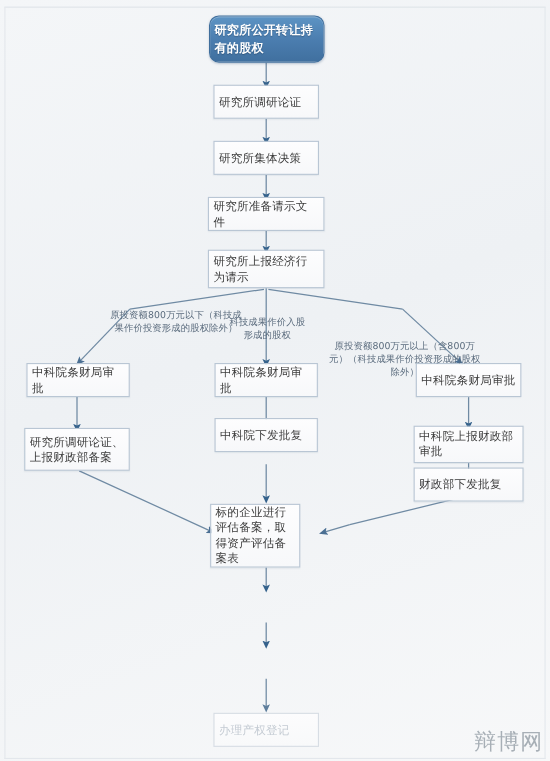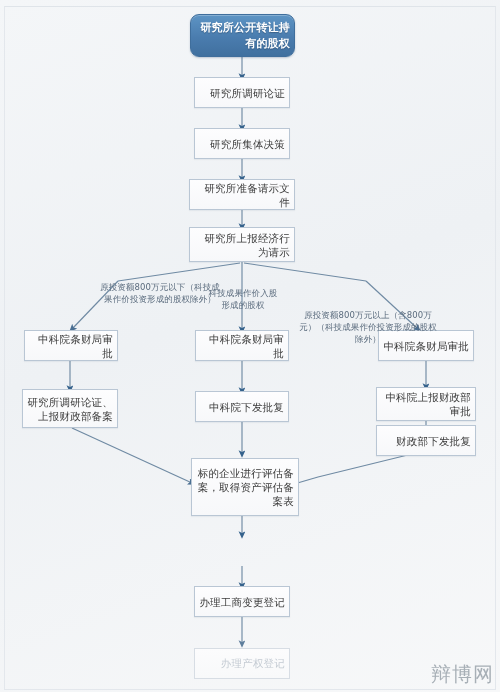"研究所公开转让持有的股权" .node { text-align: right -> left }
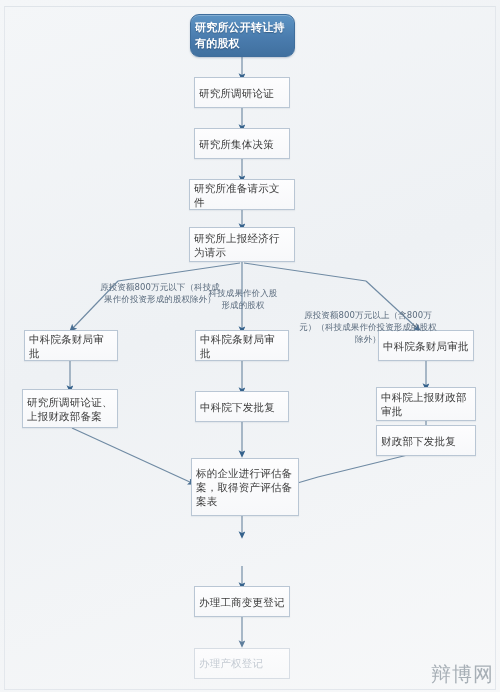"中科院下发批复" div.node { top: 391px -> 380px }
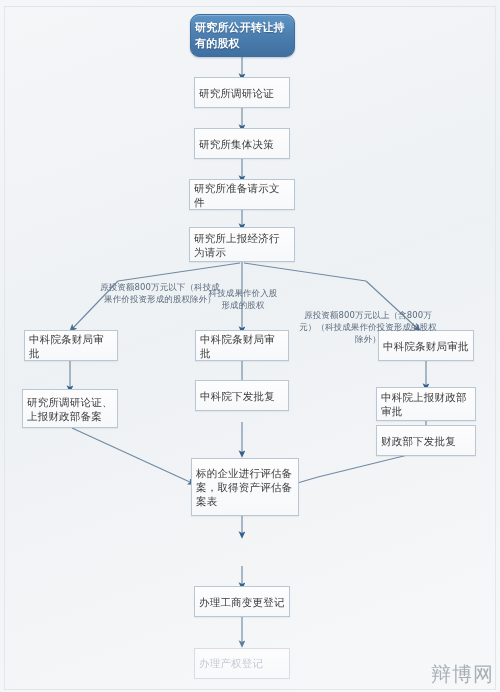"标的企业进行评估备案，取得资产评估备案表" div.node { width: 108px -> 82px }
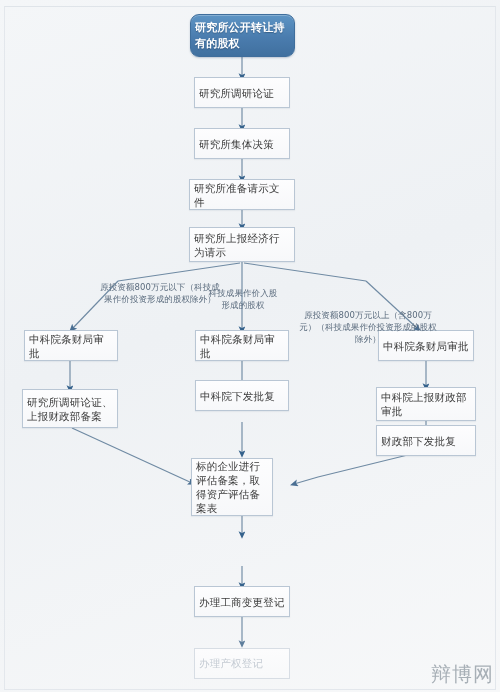"办理工商变更登记" div.node { html: <div> <span>办理工商变更登记</span> </div> -> none }
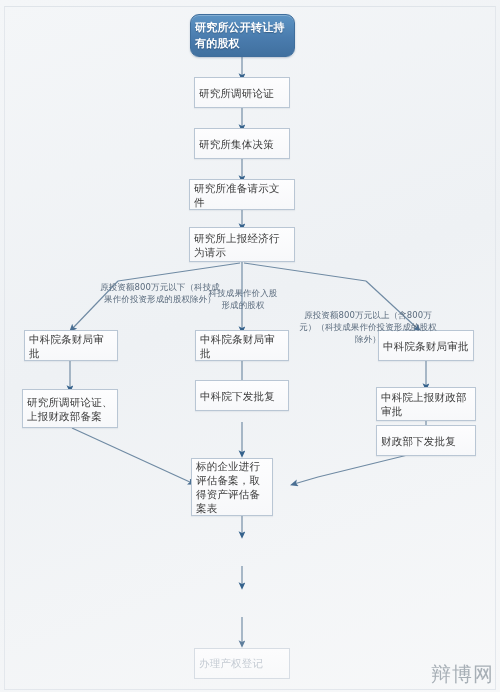"办理产权登记" .node.faded { font-family: Liberation Serif, serif -> none }
